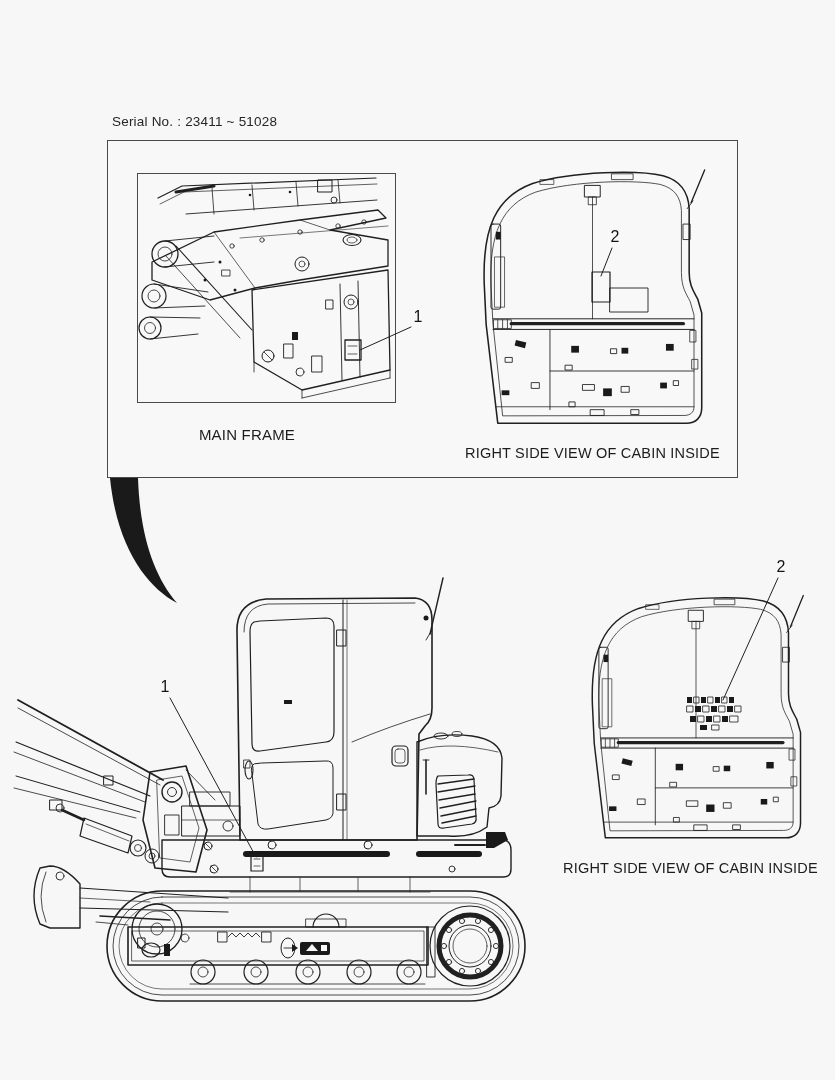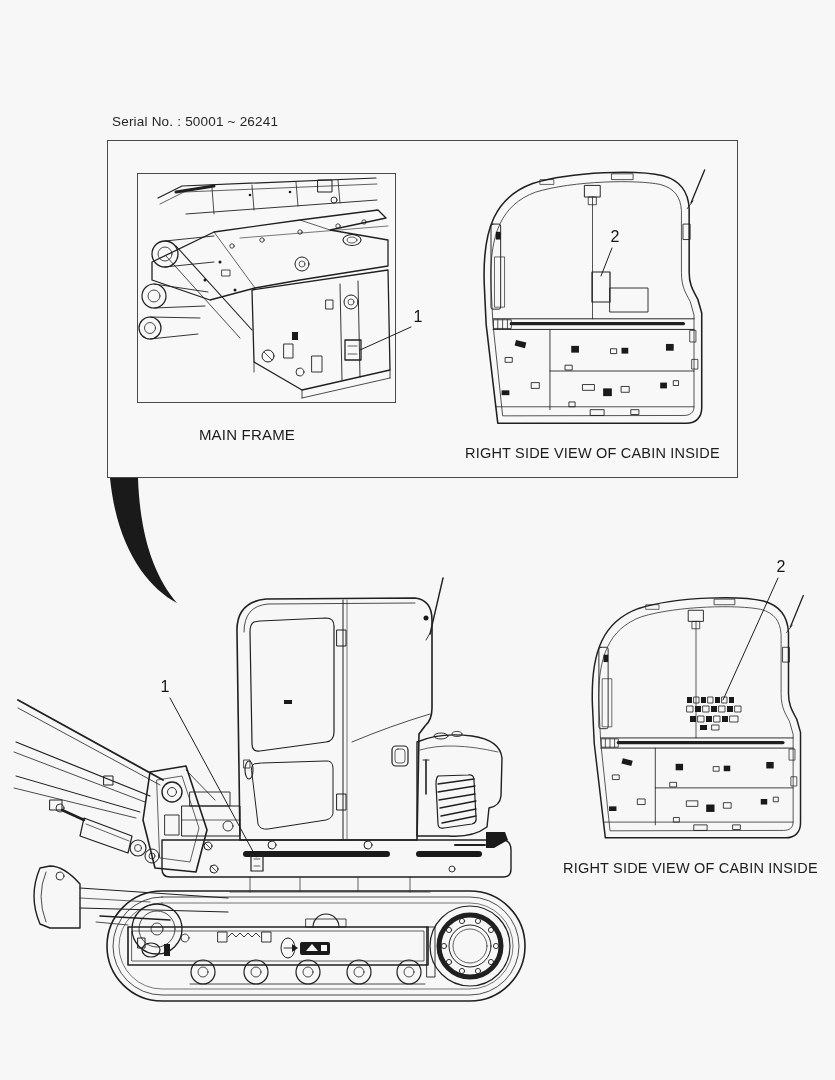"Serial No. : 50001 ~" div.serial { text: 50001 ~ 26241 -> 23411 ~ 51028 }
